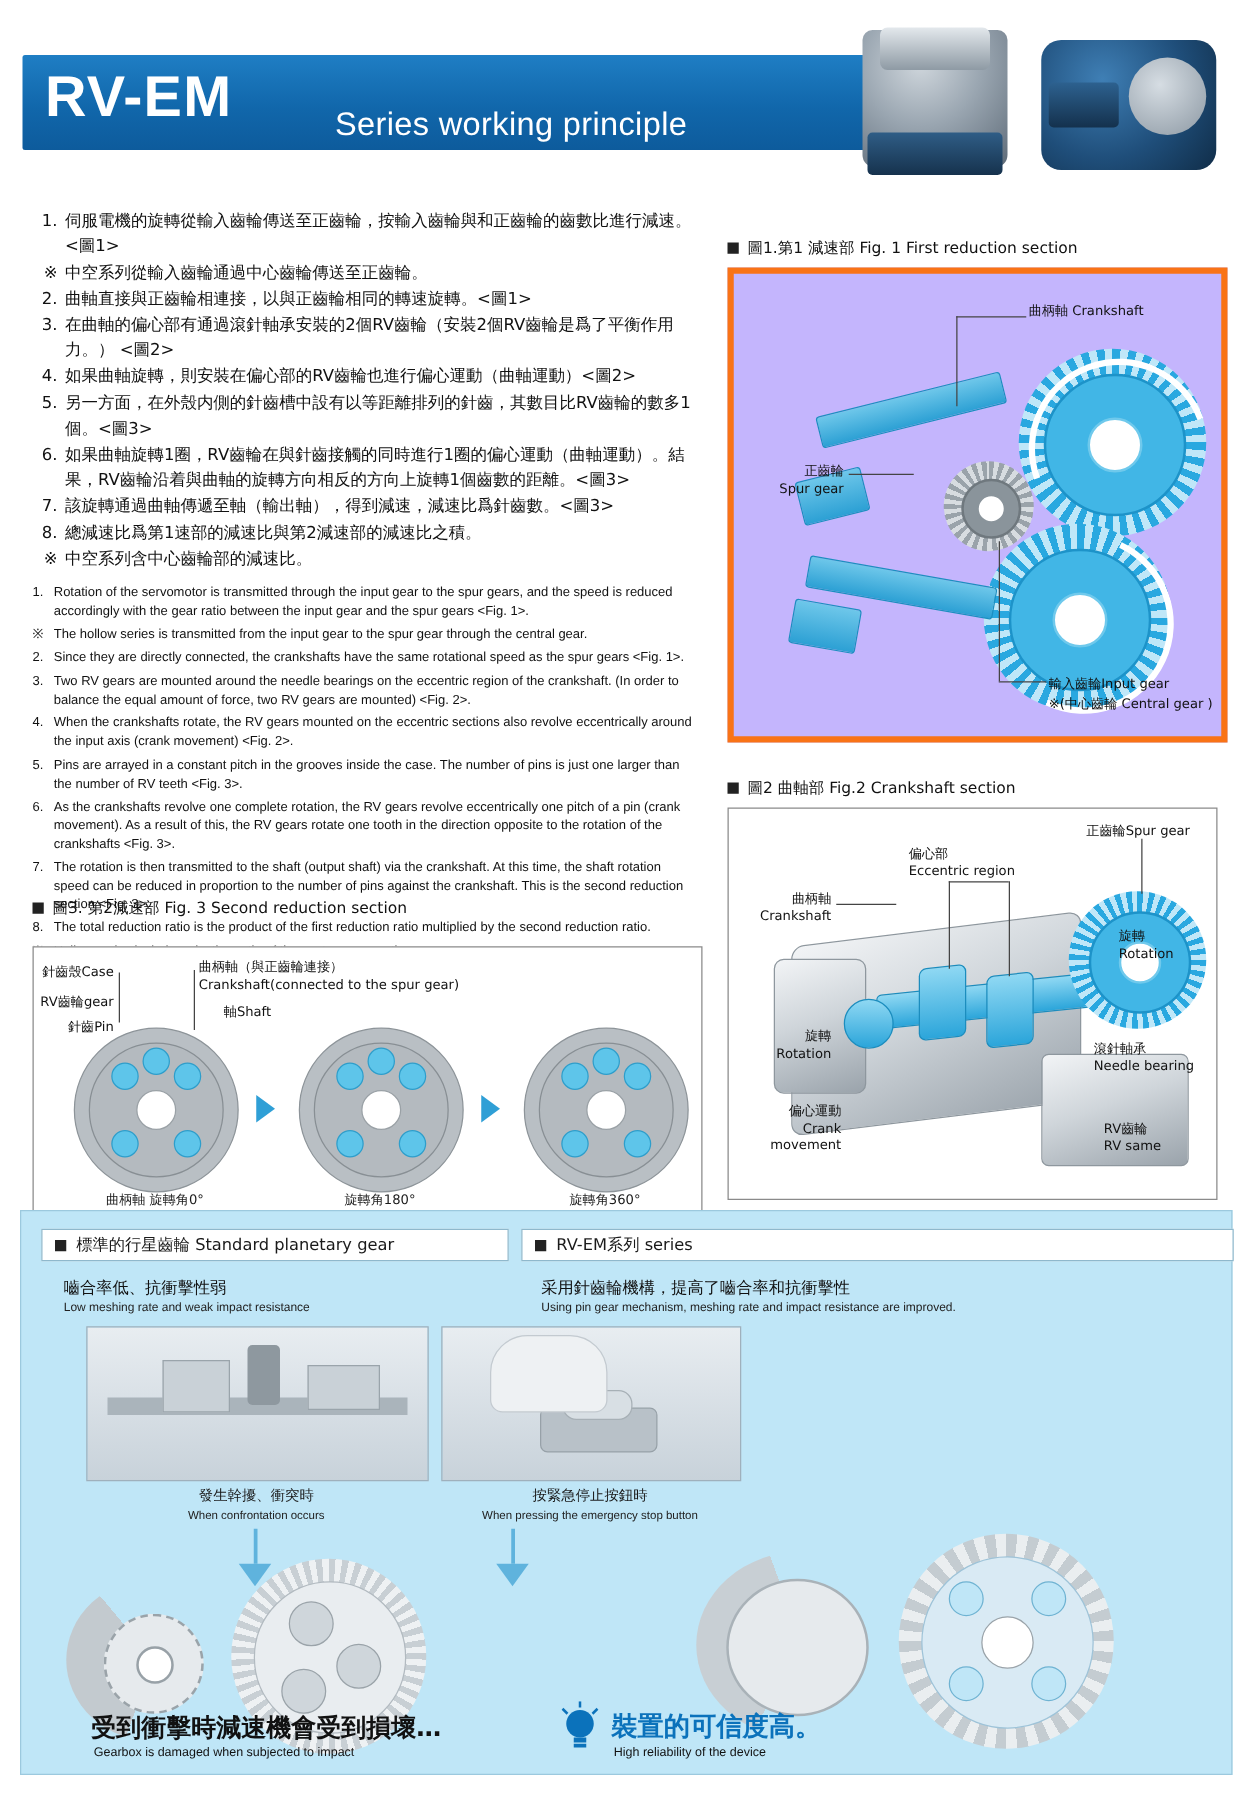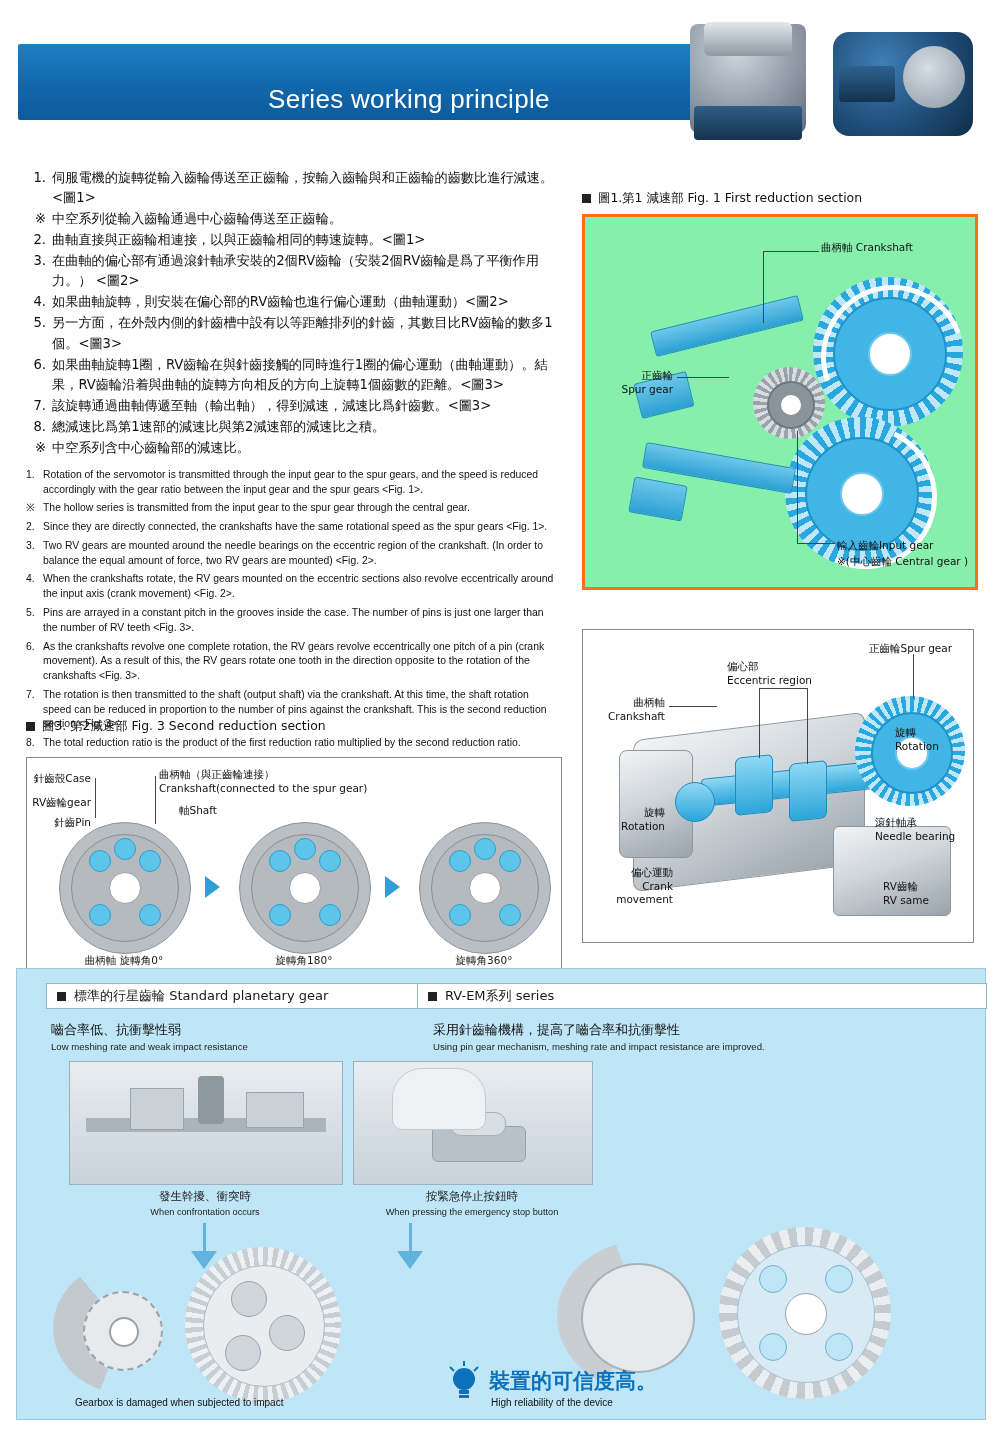"RV-EM" div.hdr-title { html: none -> <div>RV-EM</div> }
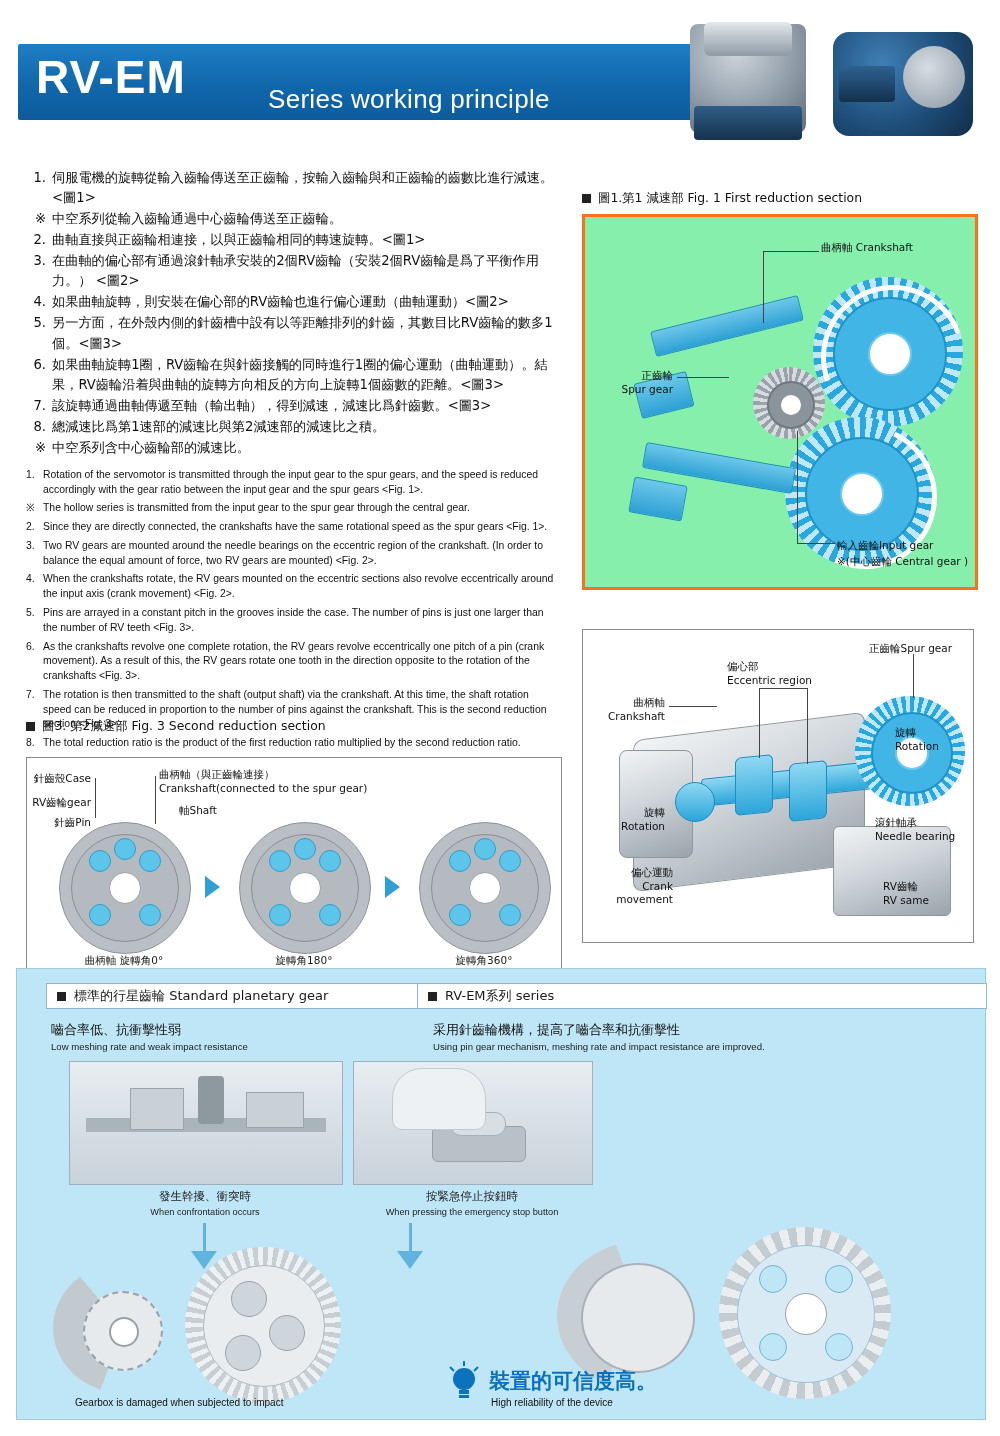"曲柄軸 Crankshaft" .fig1-box { background: #86efac -> #c4b5fd; border: 3px solid #f97316 -> 5px solid #f97316 }
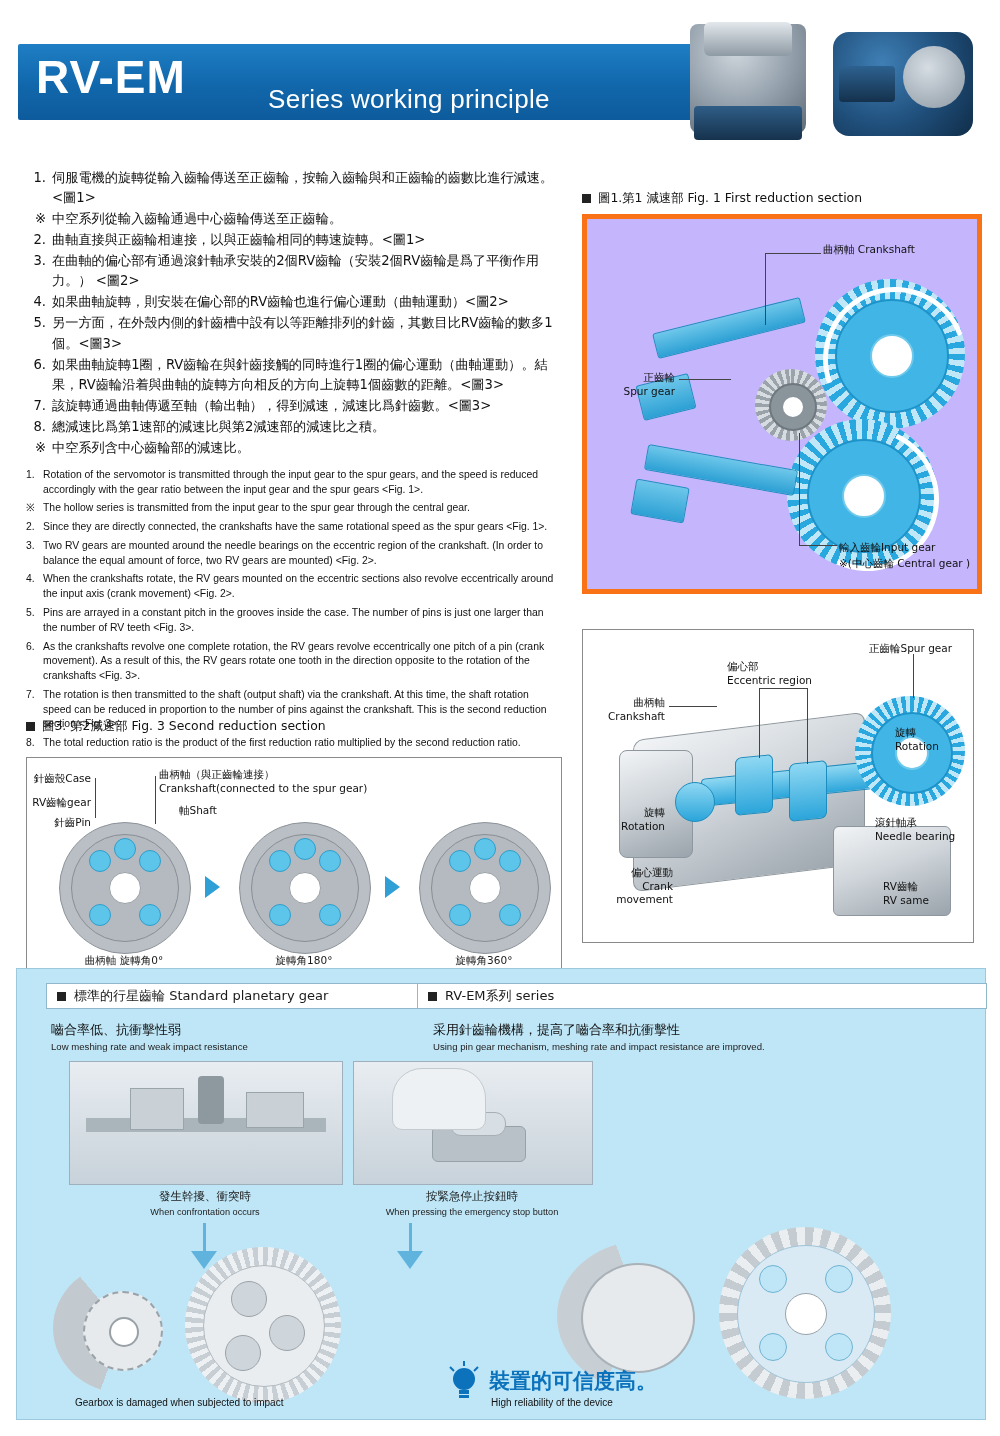"圖2 曲軸部 Fig.2 Crankshaft section" div.fig-title { html: none -> <div> <span></span> <span>圖2 曲軸部 Fig.2 Crankshaft section</span> </div> }
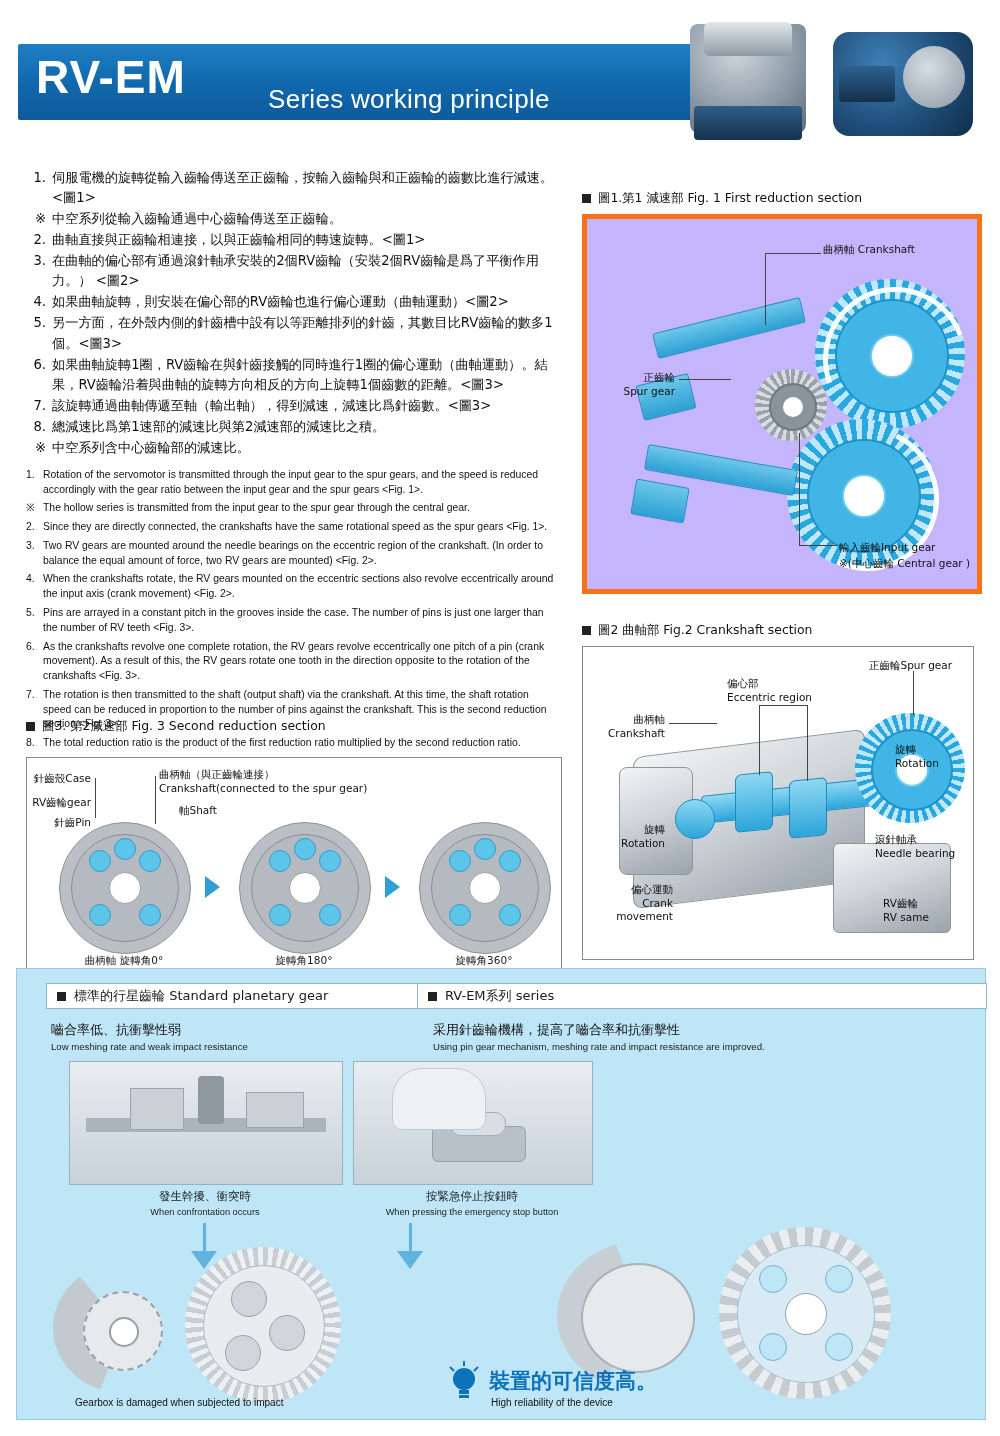"標準的行星齒輪 Standard planetary gear" .bhead.left { left: 29px -> 16px }
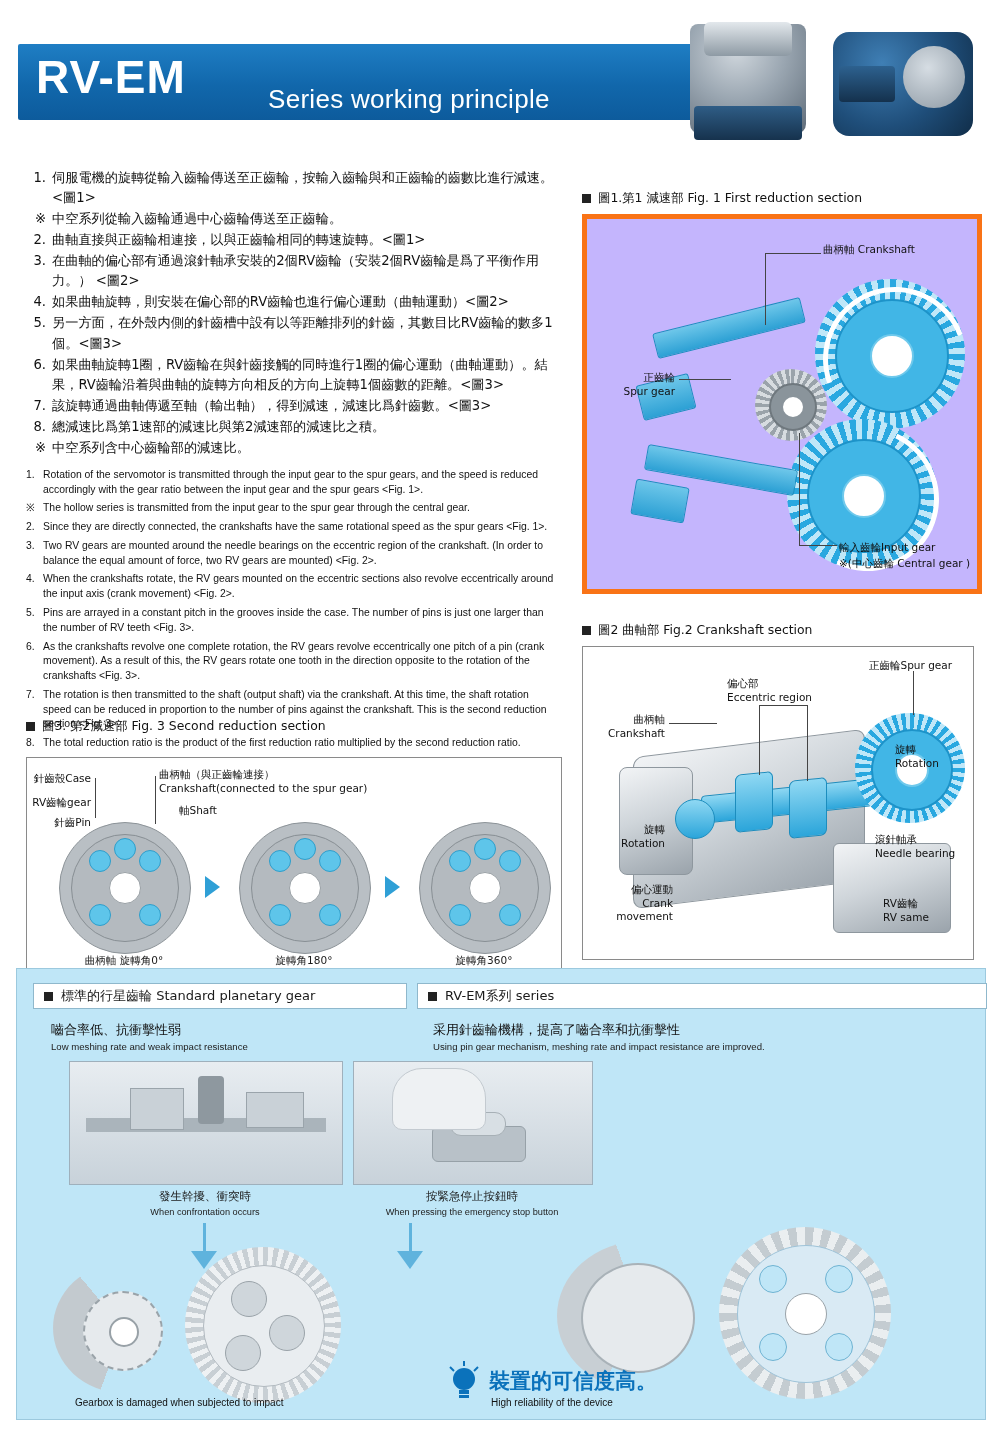"受到衝擊時減速機會受到損壞…" div.big-cn { html: none -> <div>受到衝擊時減速機會受到損壞…</div> }
